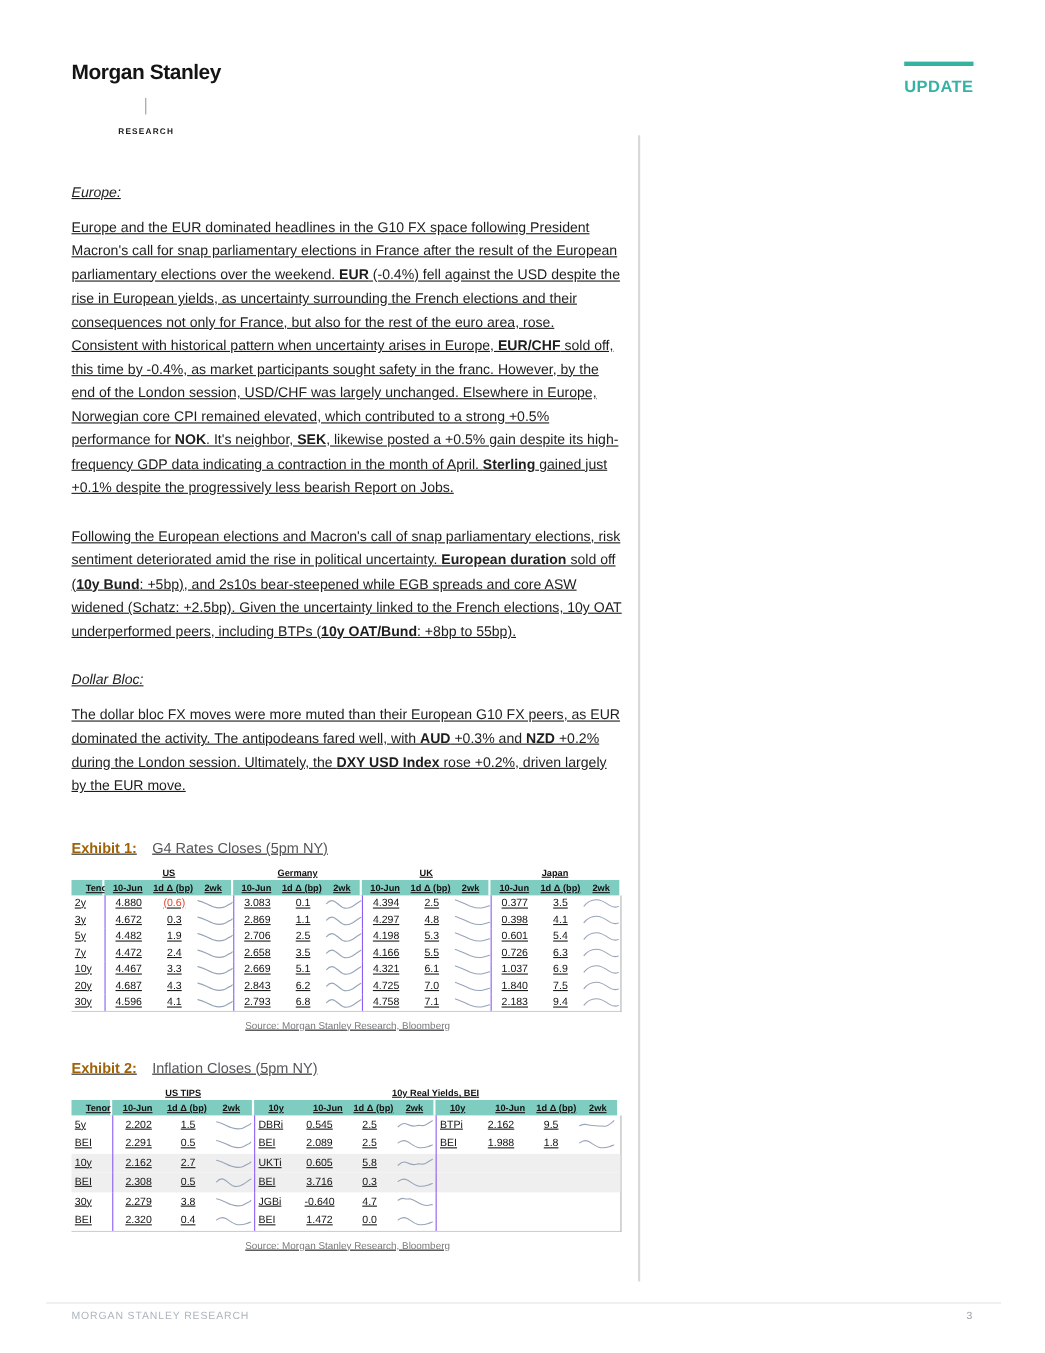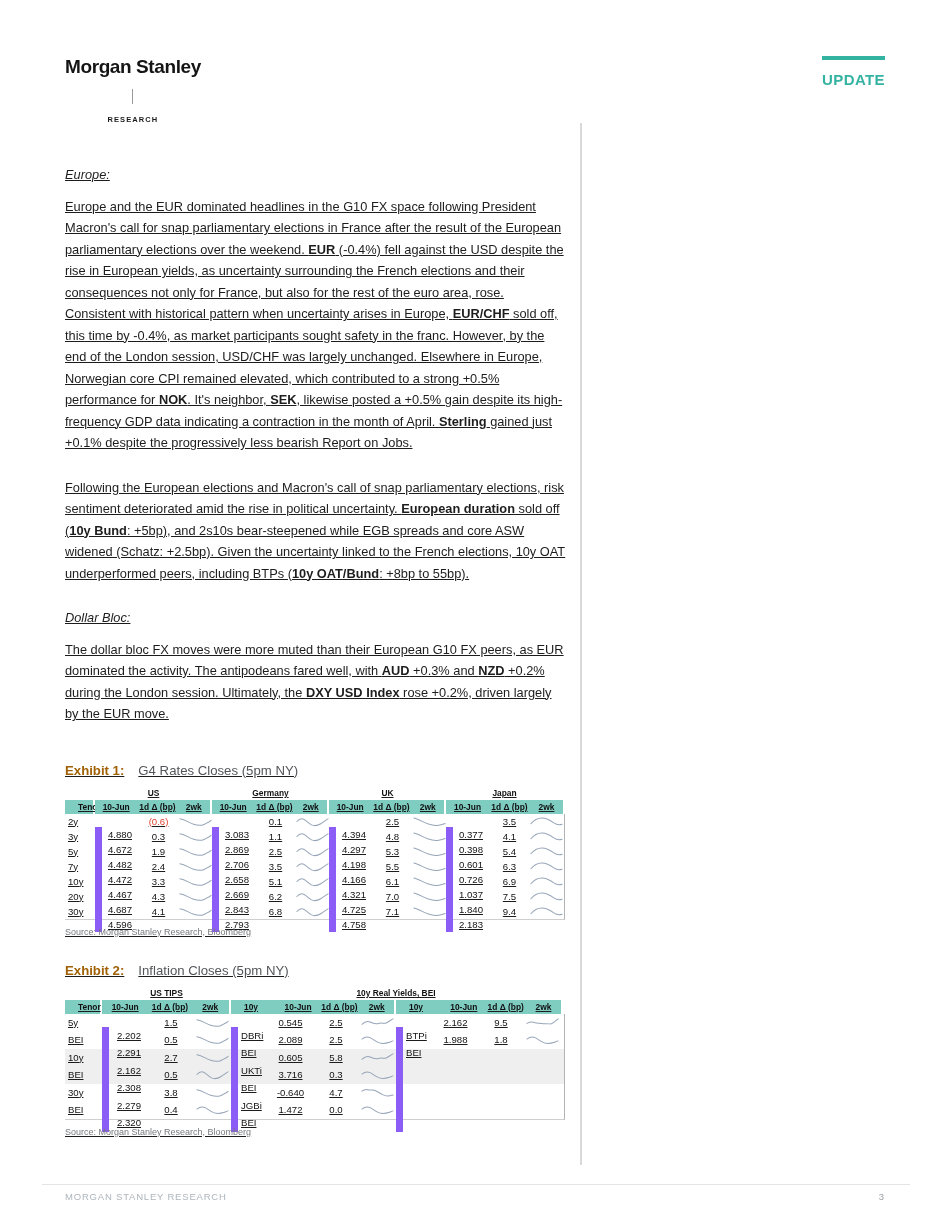"4.880" .tc.bL { border-left: 7px solid #8b5cf6 -> 1px solid #8b5cf6; margin-top: 13px -> none }
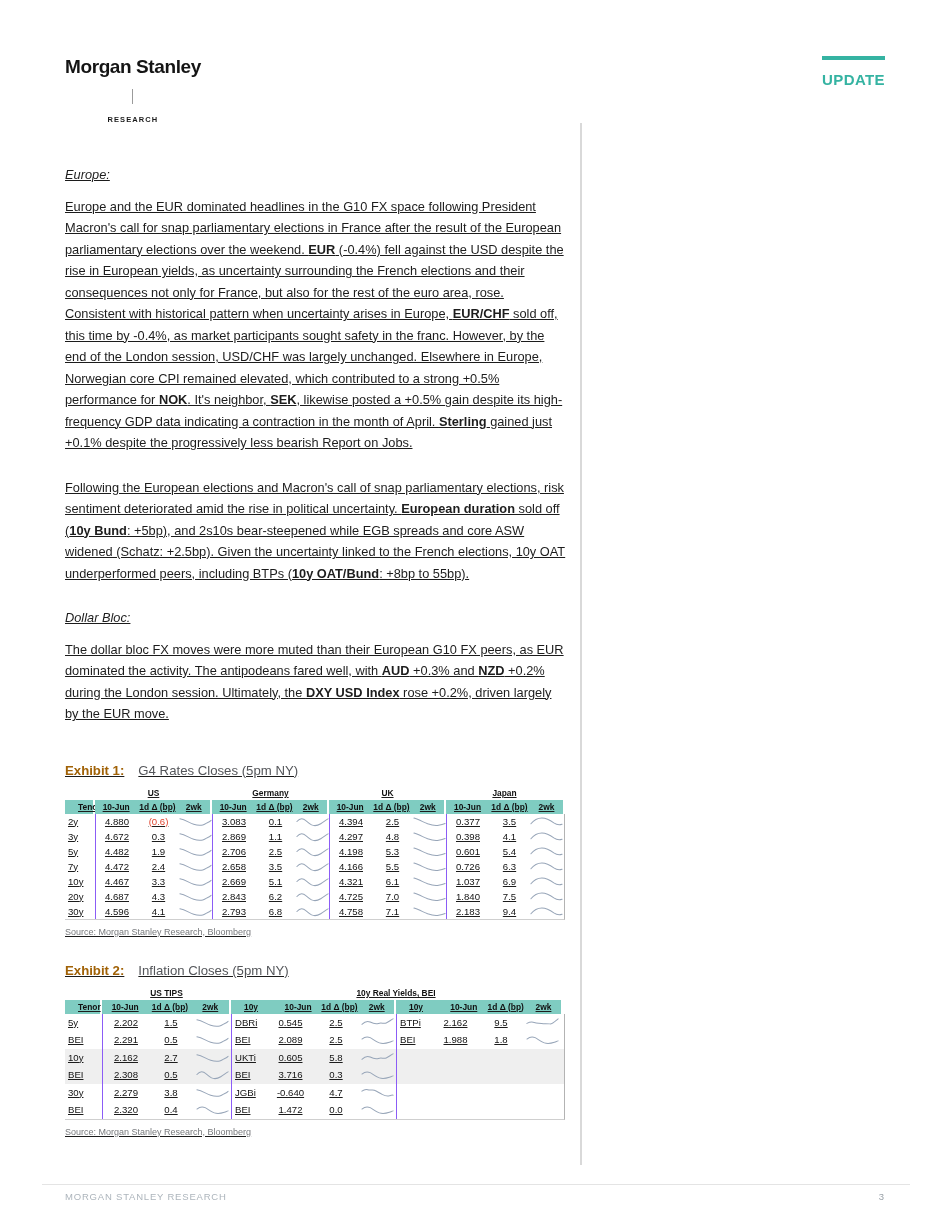"Source: Morgan Stanley Research," .source { text-align: none -> center }
